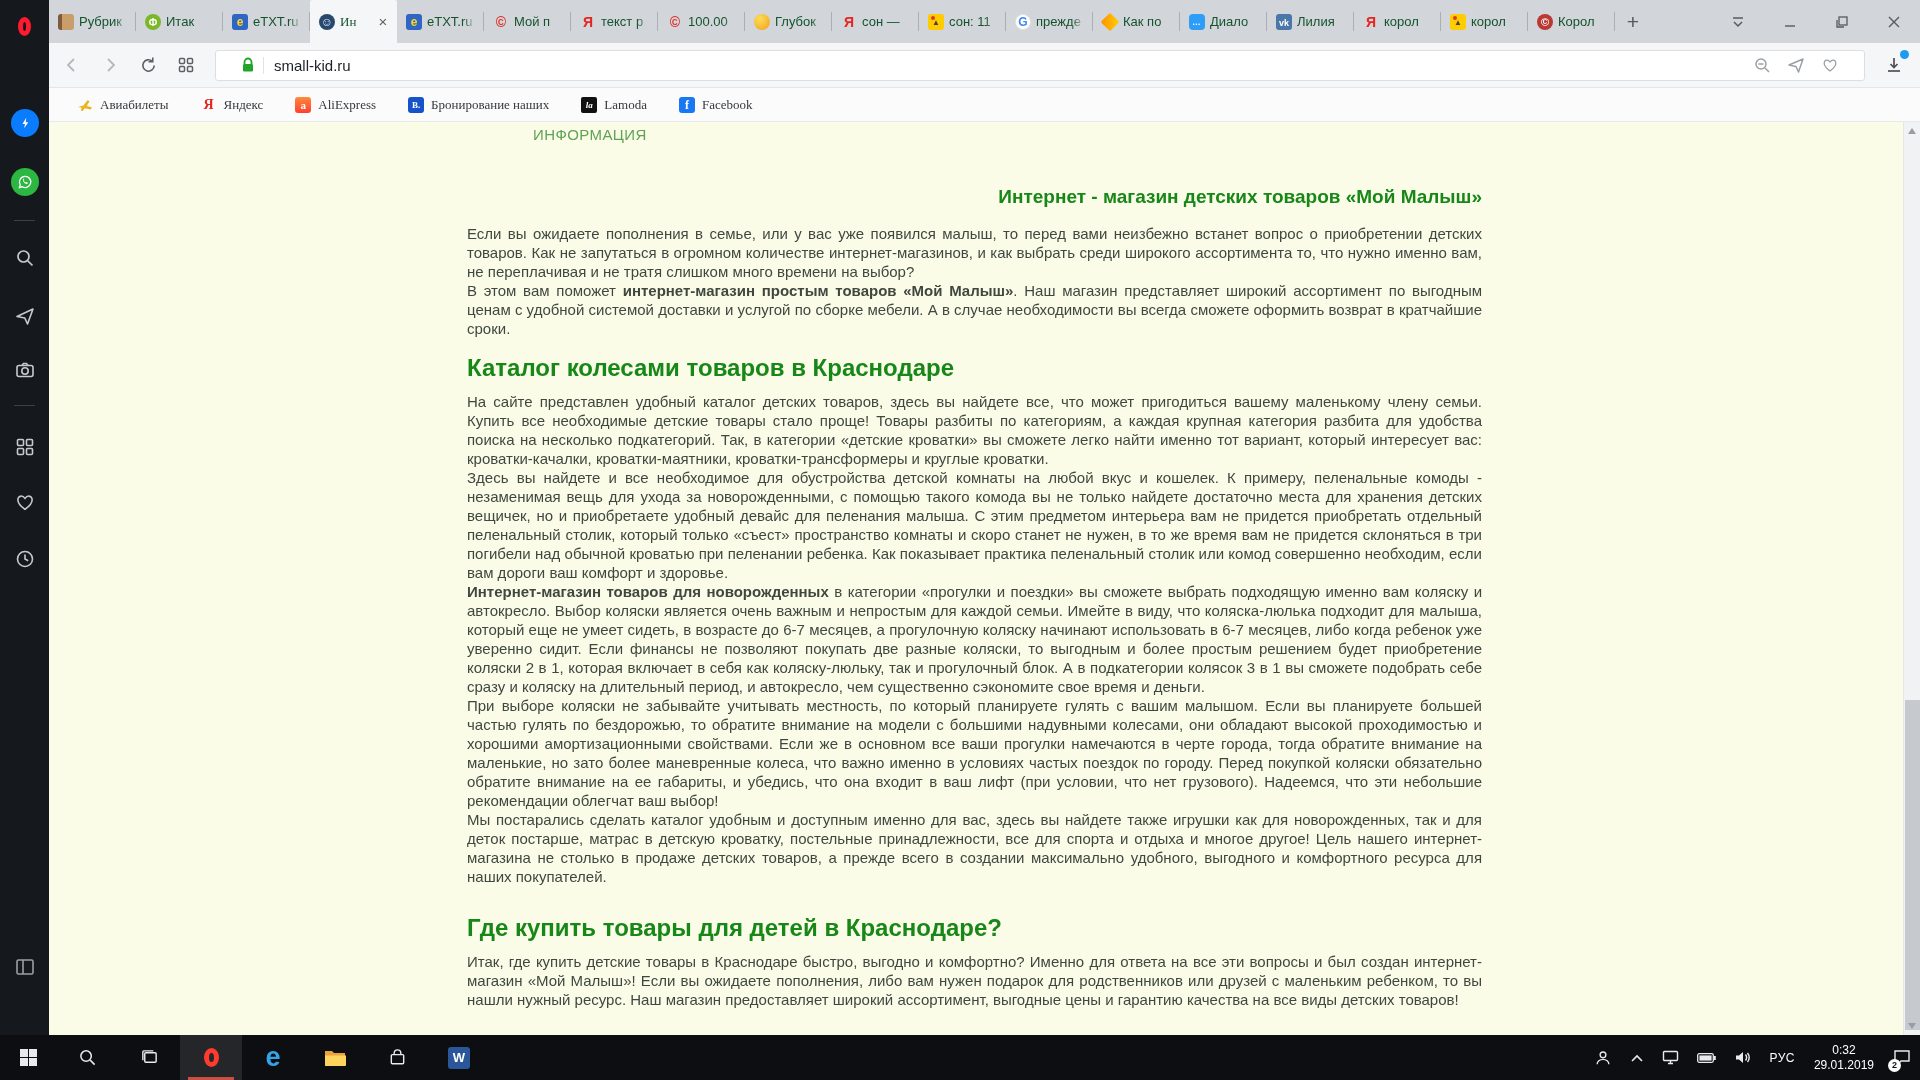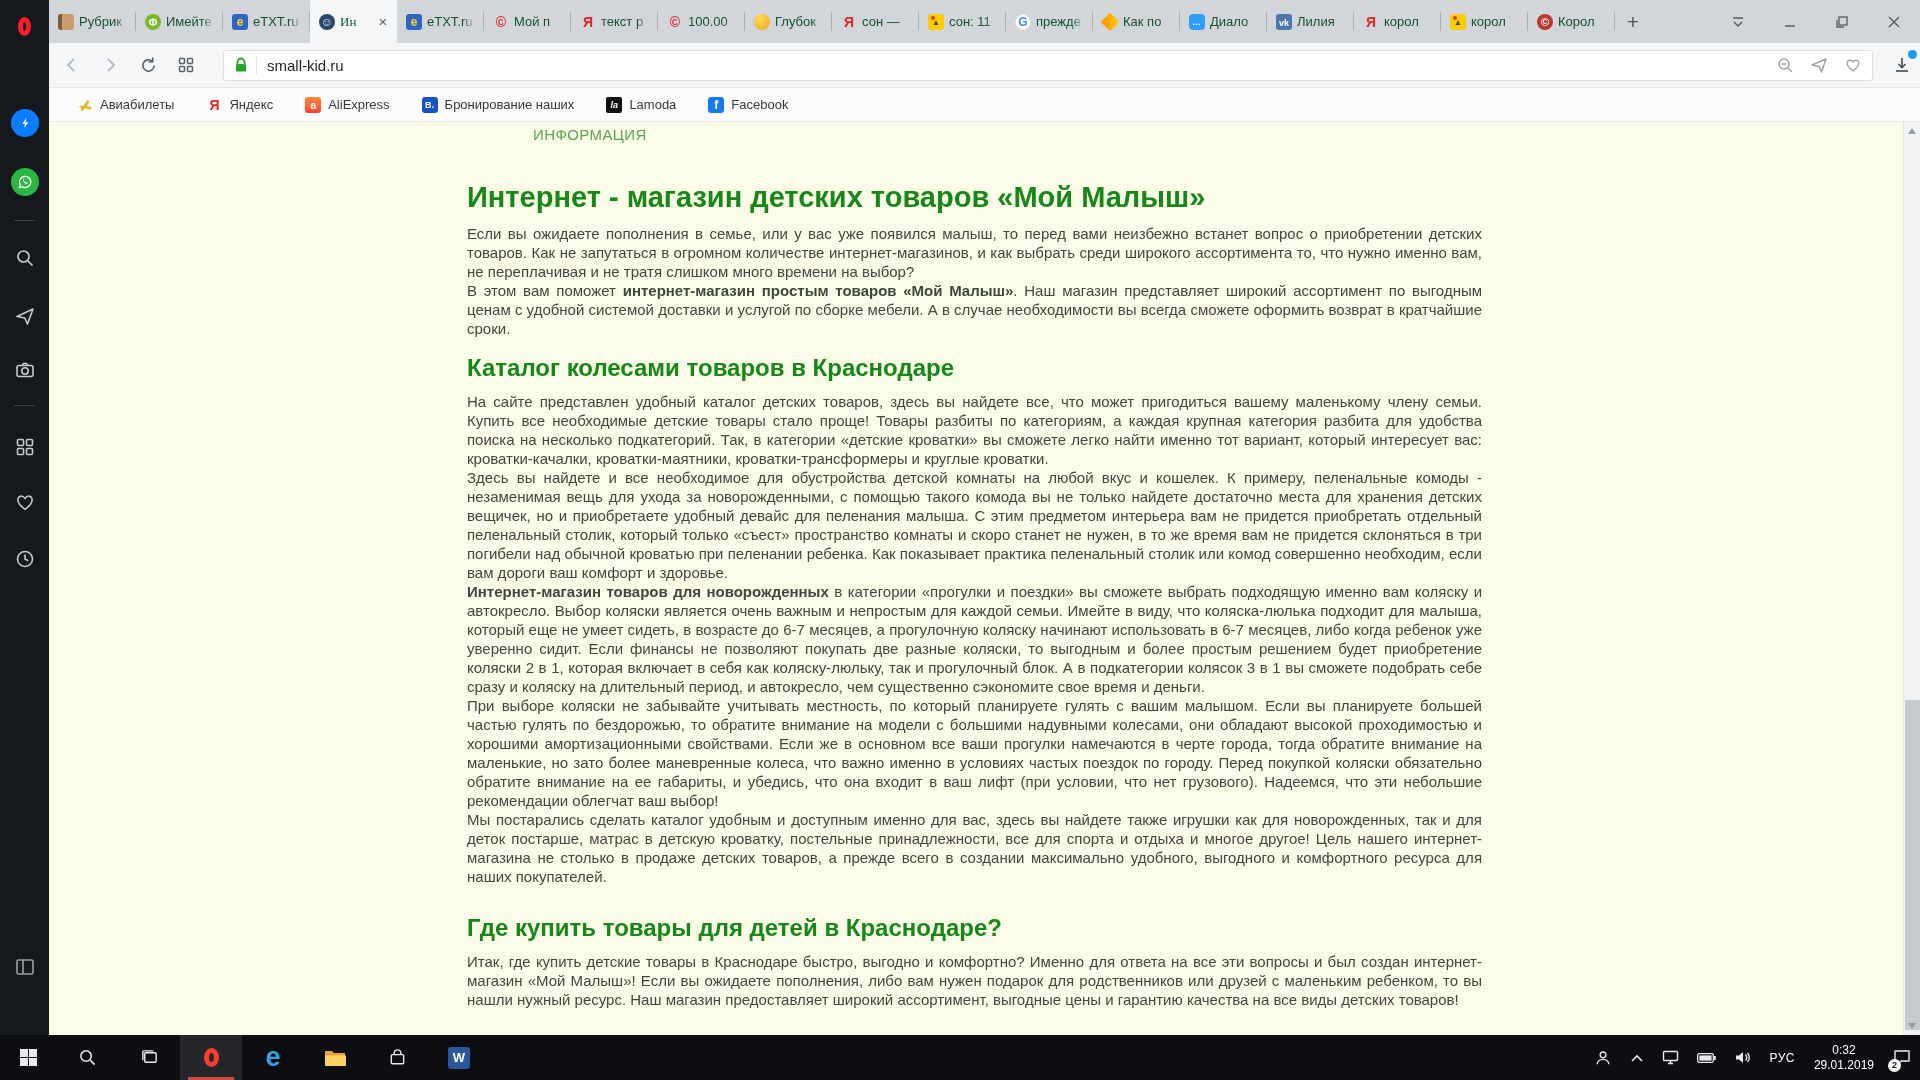"Имейте" span.tlabel { text: Имейте -> Итак }
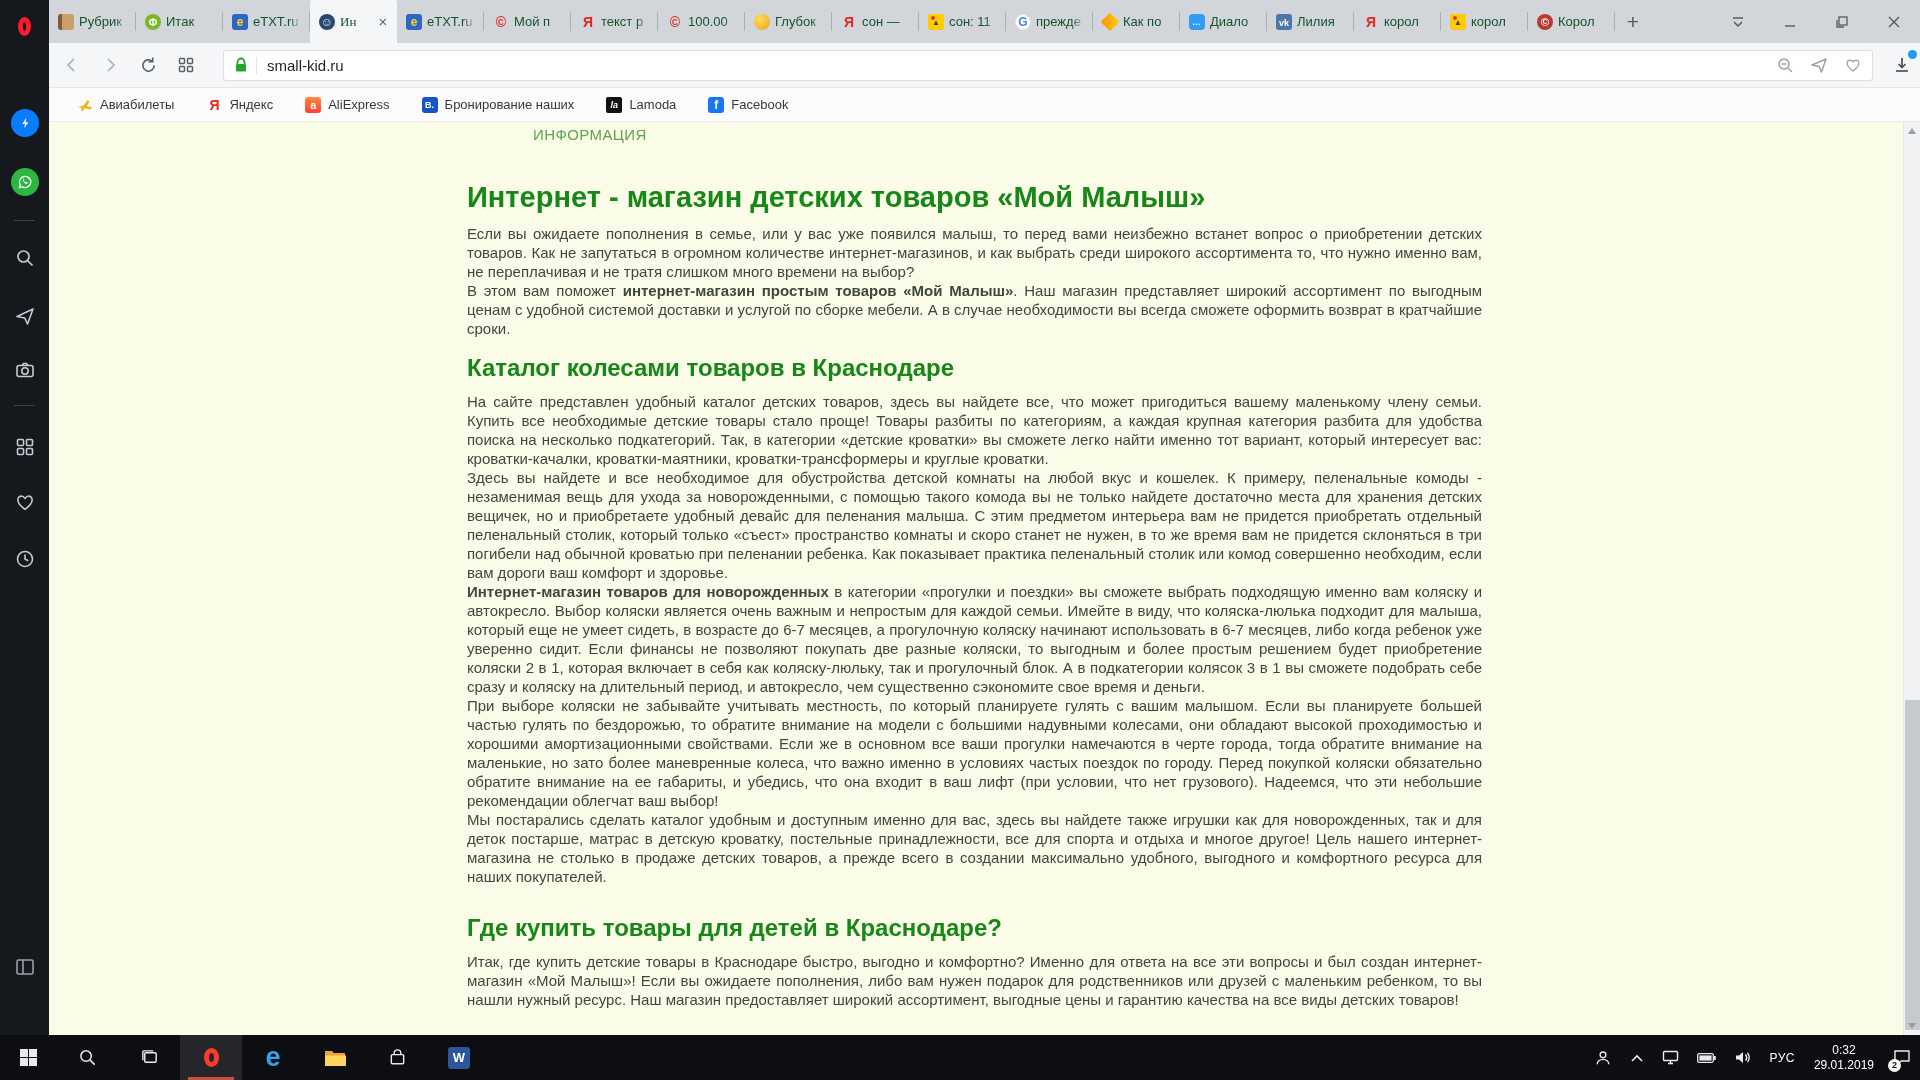"small-kid.ru" .urlbox { margin-left: 22px -> 14px; padding: 0 10px -> 0 25px }
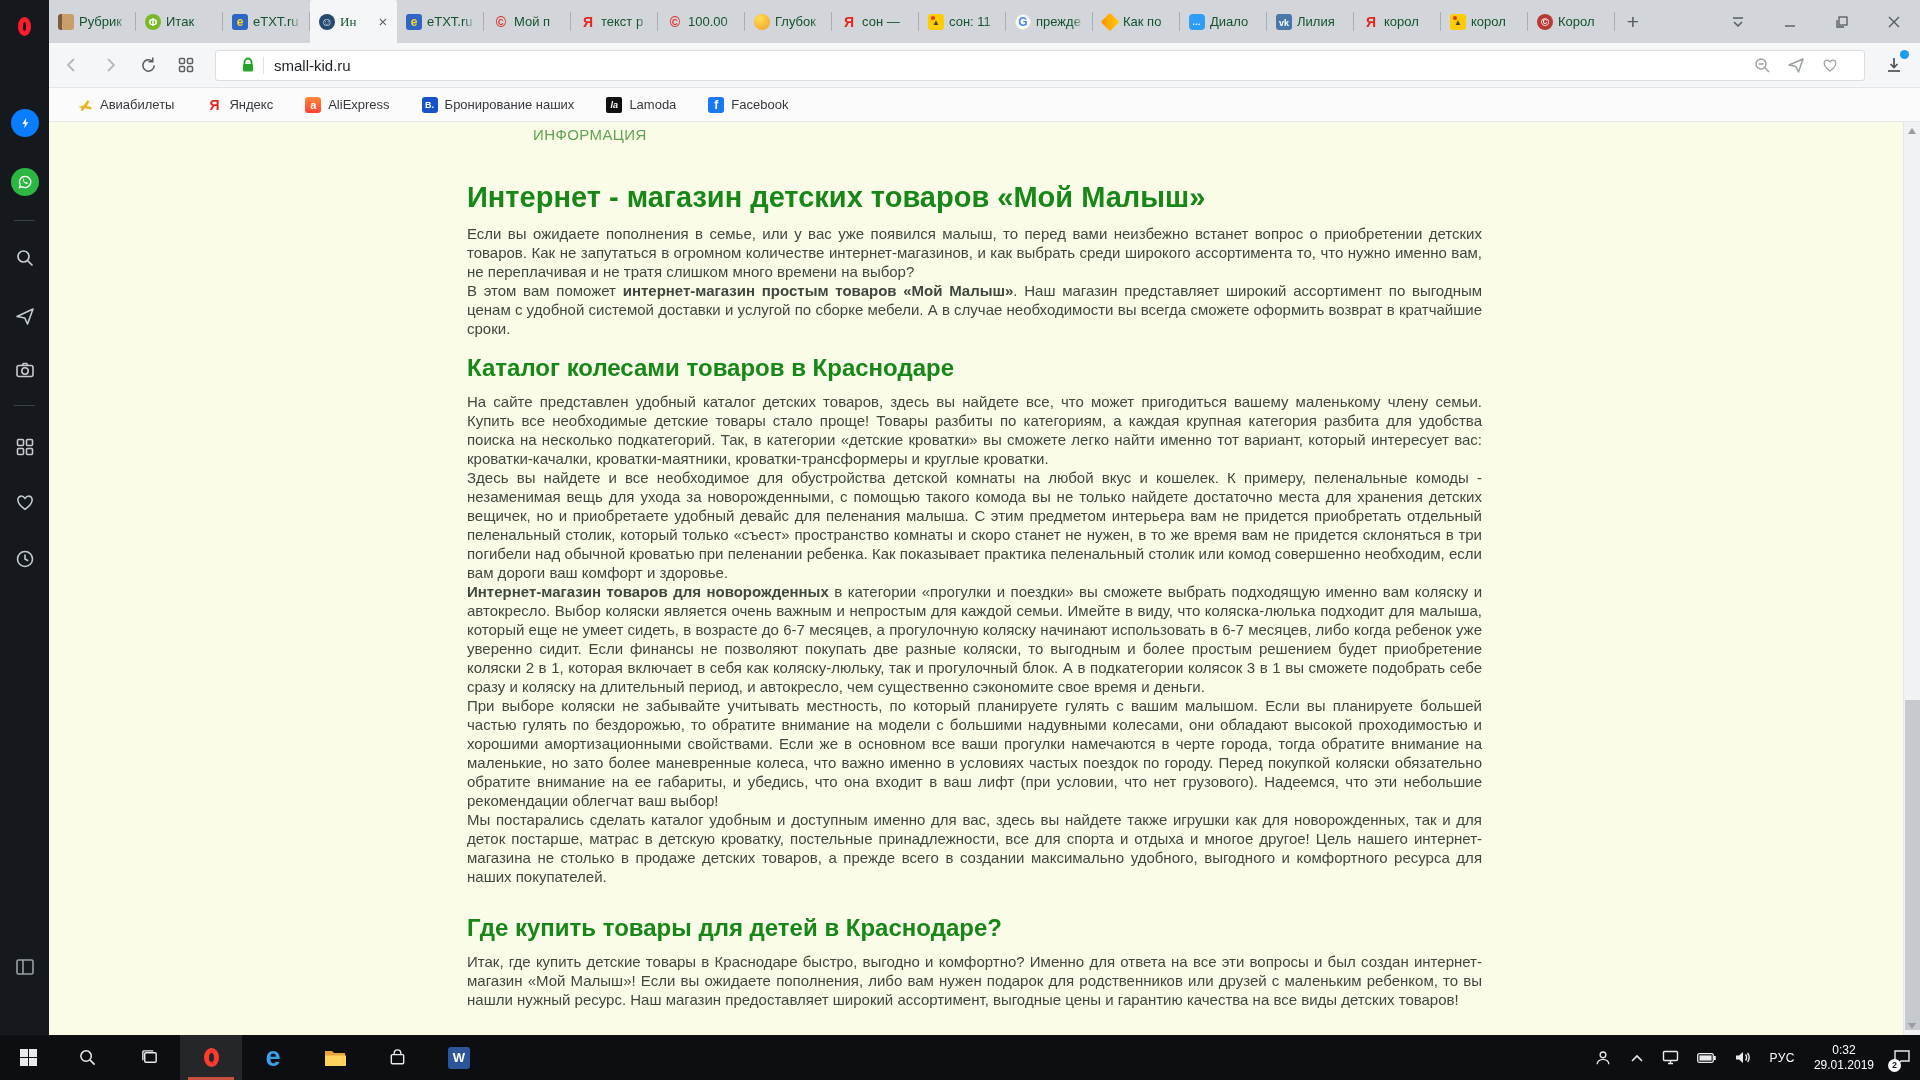"Авиабилеты" .bm { font-family: none -> Liberation Serif, serif }
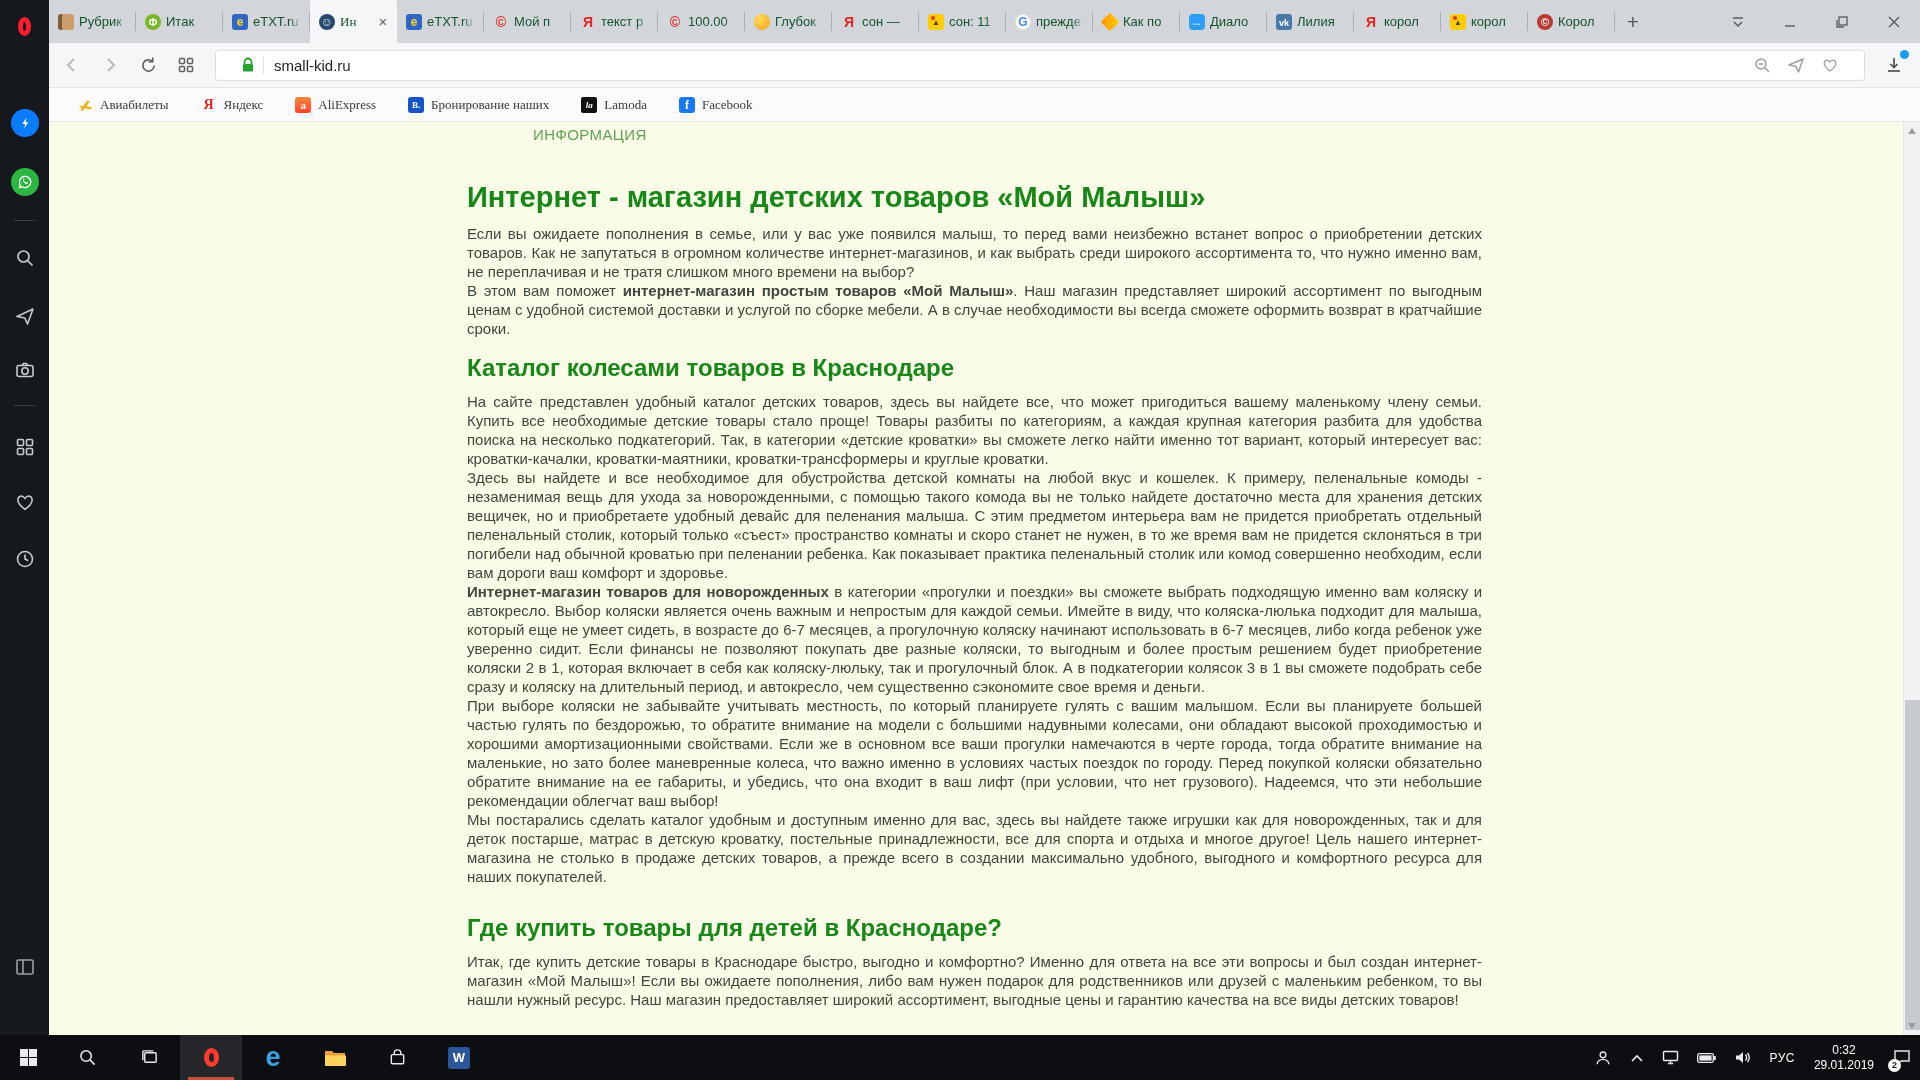"Интернет - магазин детских товаров" .article h1 { font-size: 29px -> 19px; text-align: left -> right }
